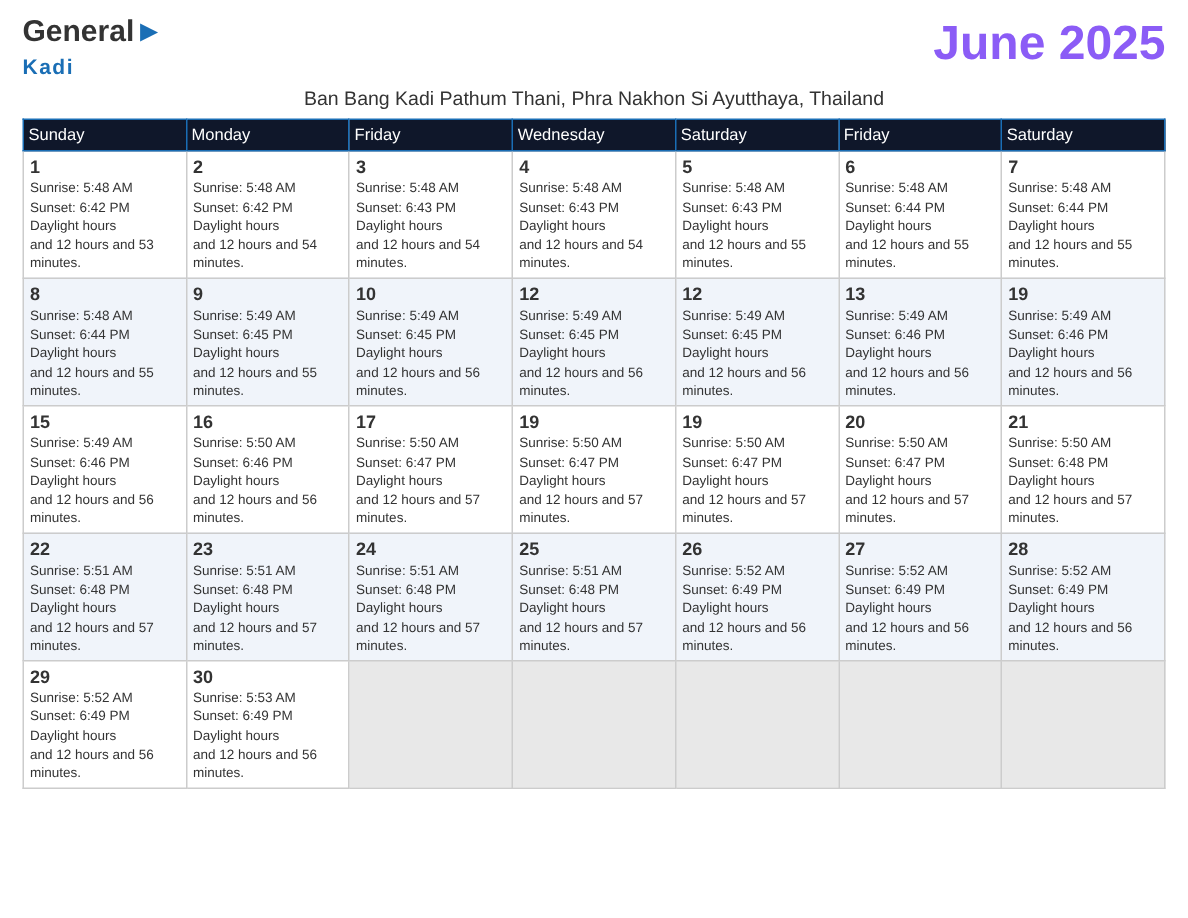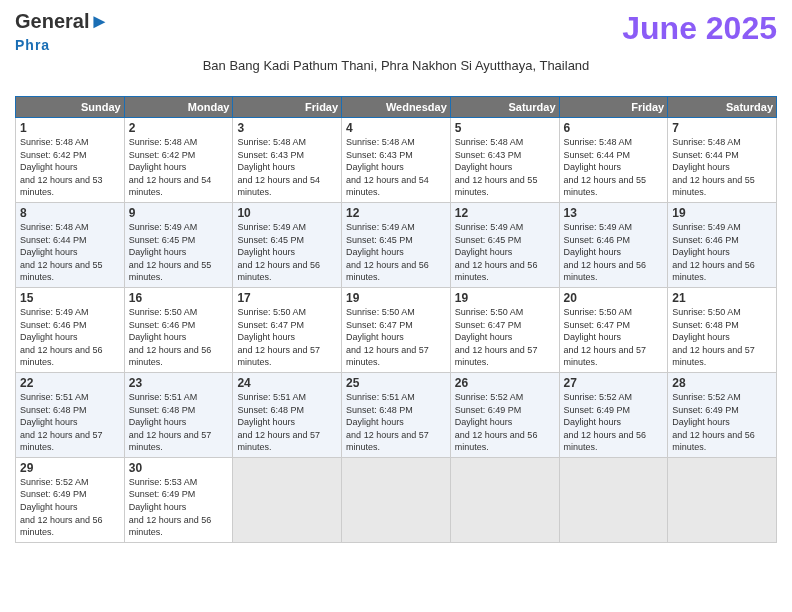"Phra" span { text: Phra -> Kadi }
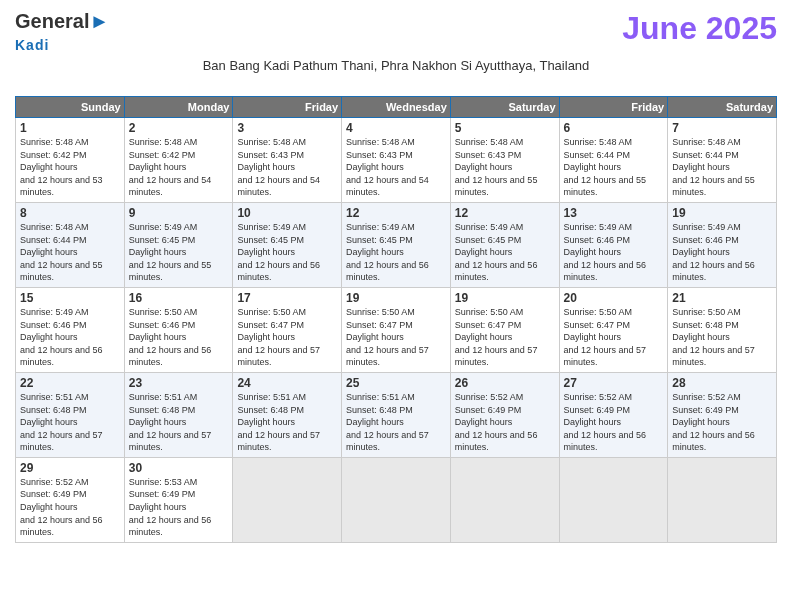"Ban Bang Kadi Pathum Thani," .subtitle { margin-bottom: 23px -> 6px }
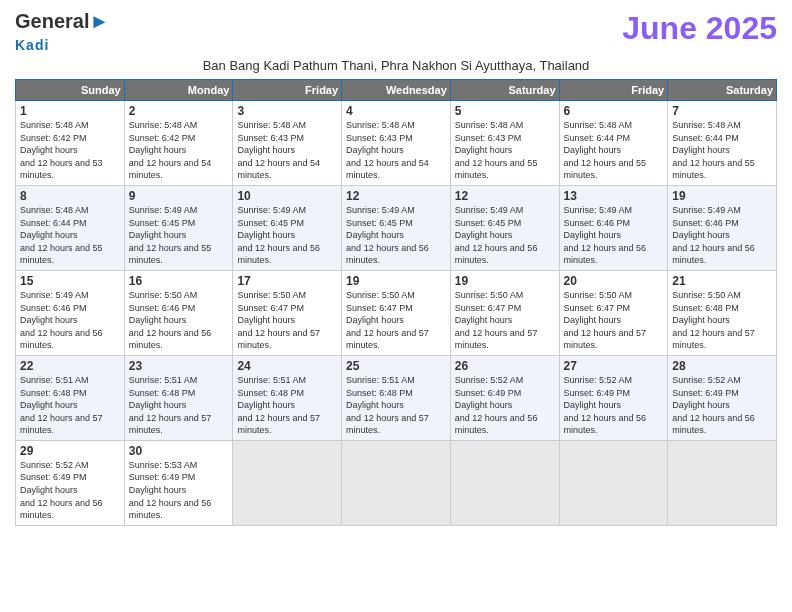"Sunday" .calendar th { background: #737373 -> #0f172a; font-weight: bold -> normal; text-align: right -> left }
